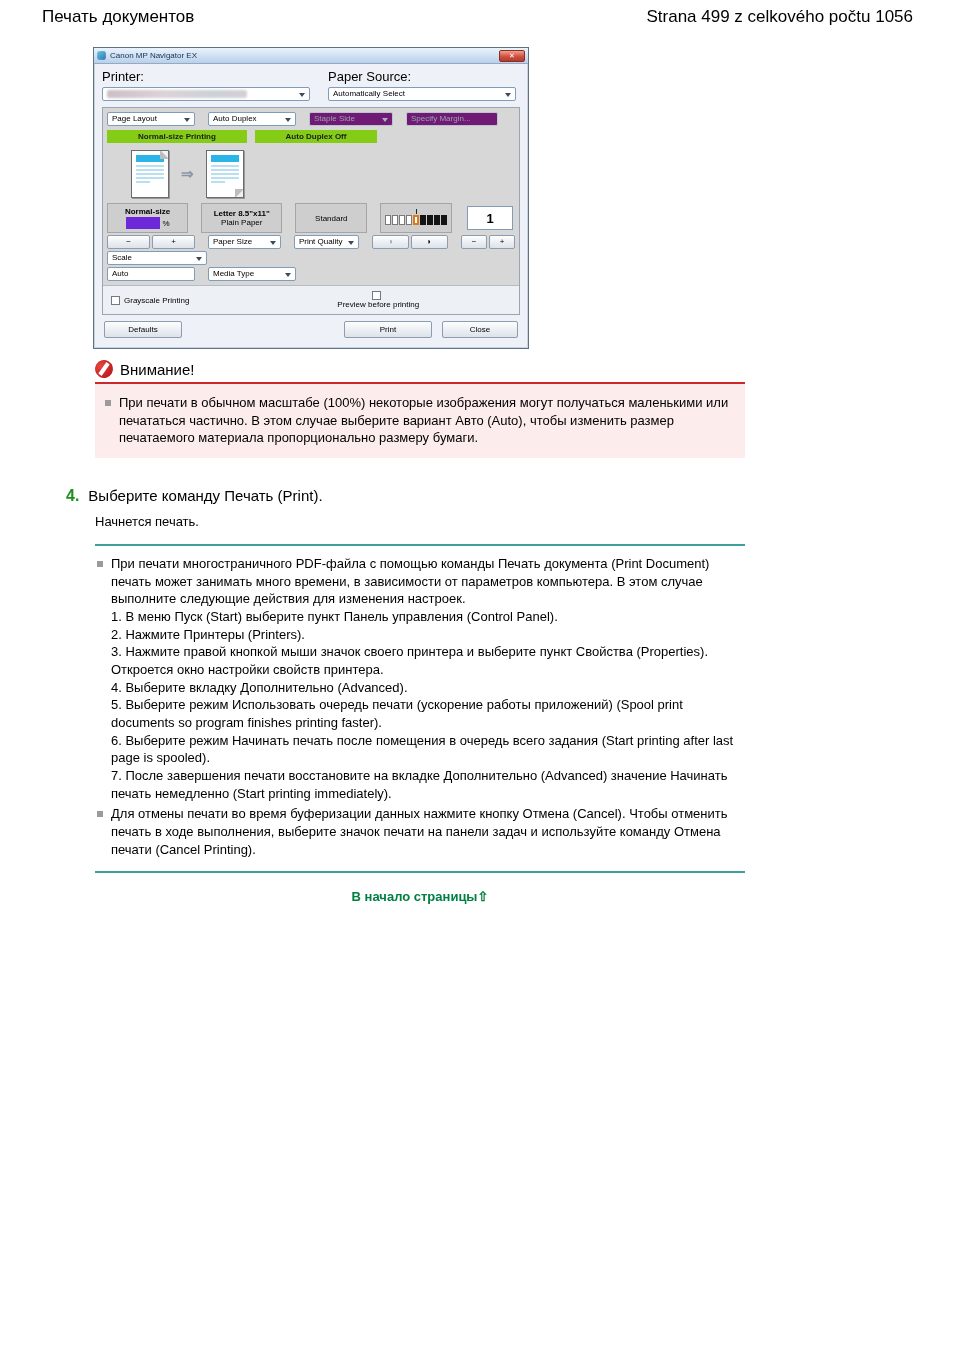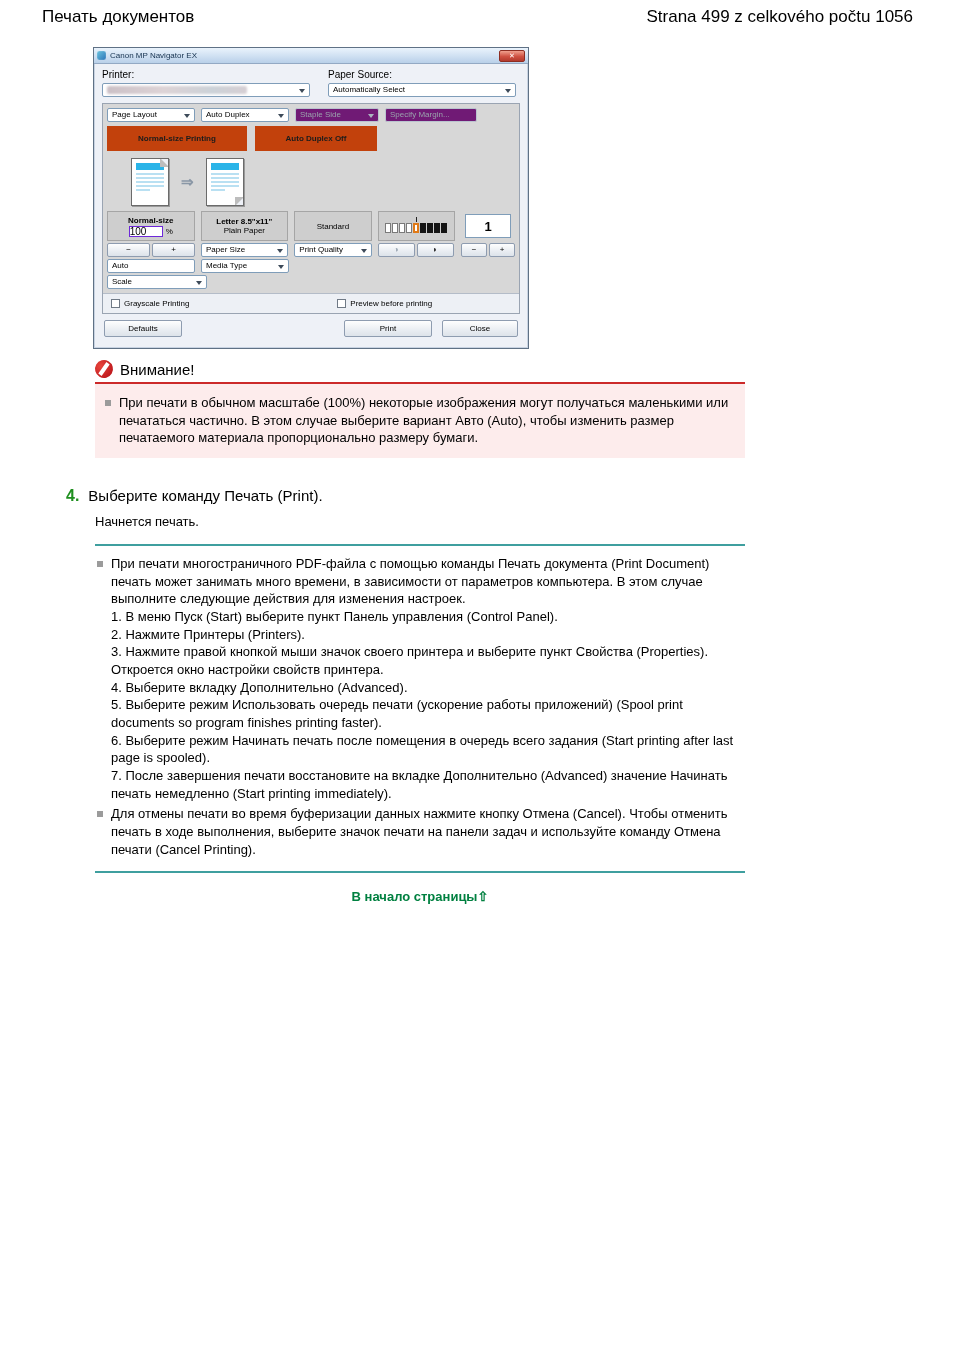"Printer:" .field label { font-size: 10px -> 13px }
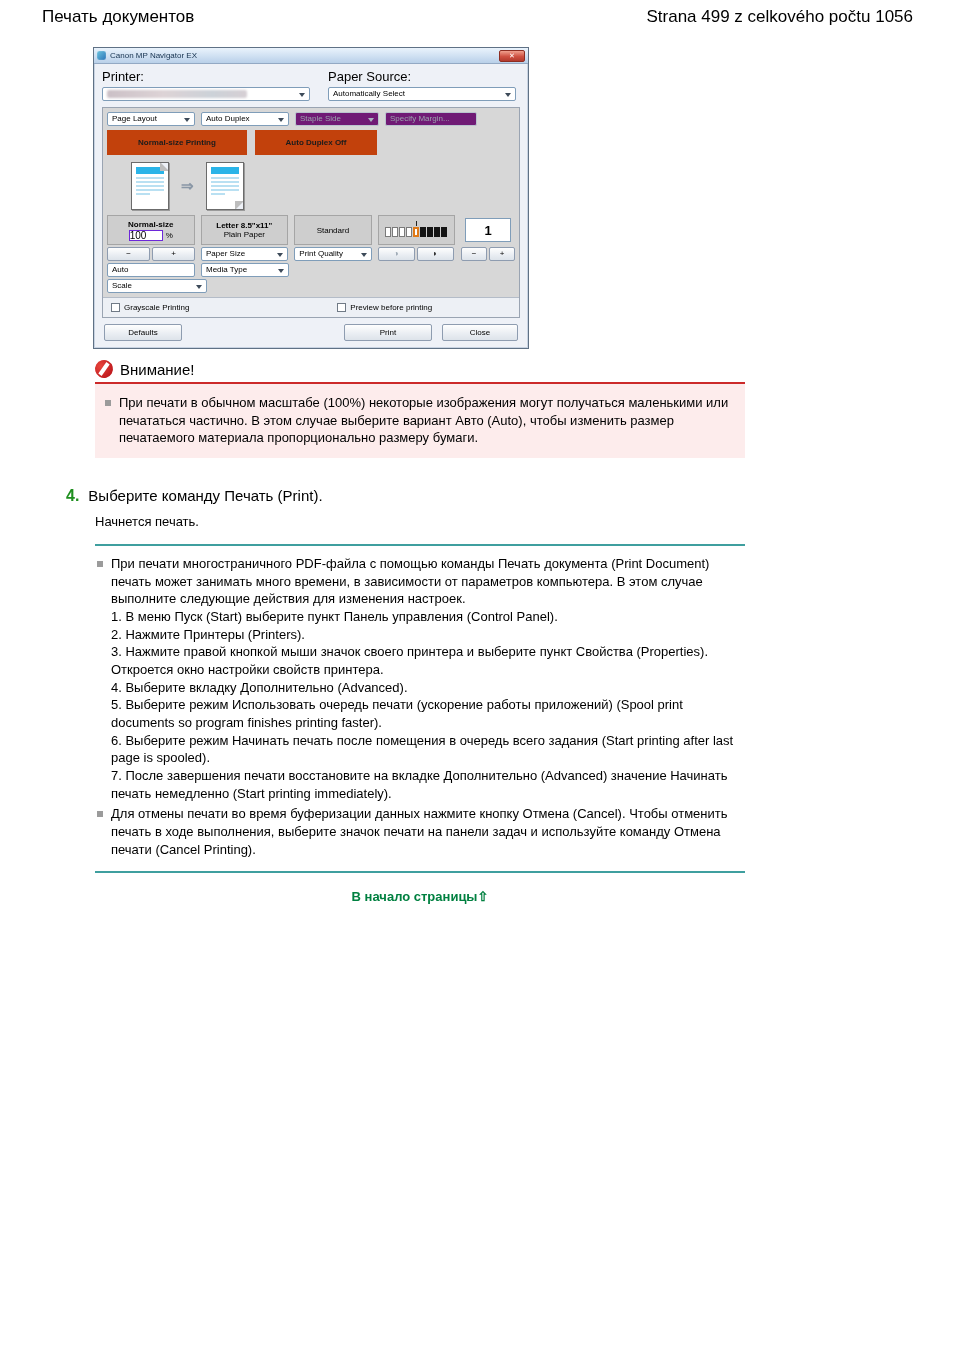"Page Layout" .row { gap: 6px -> 13px }
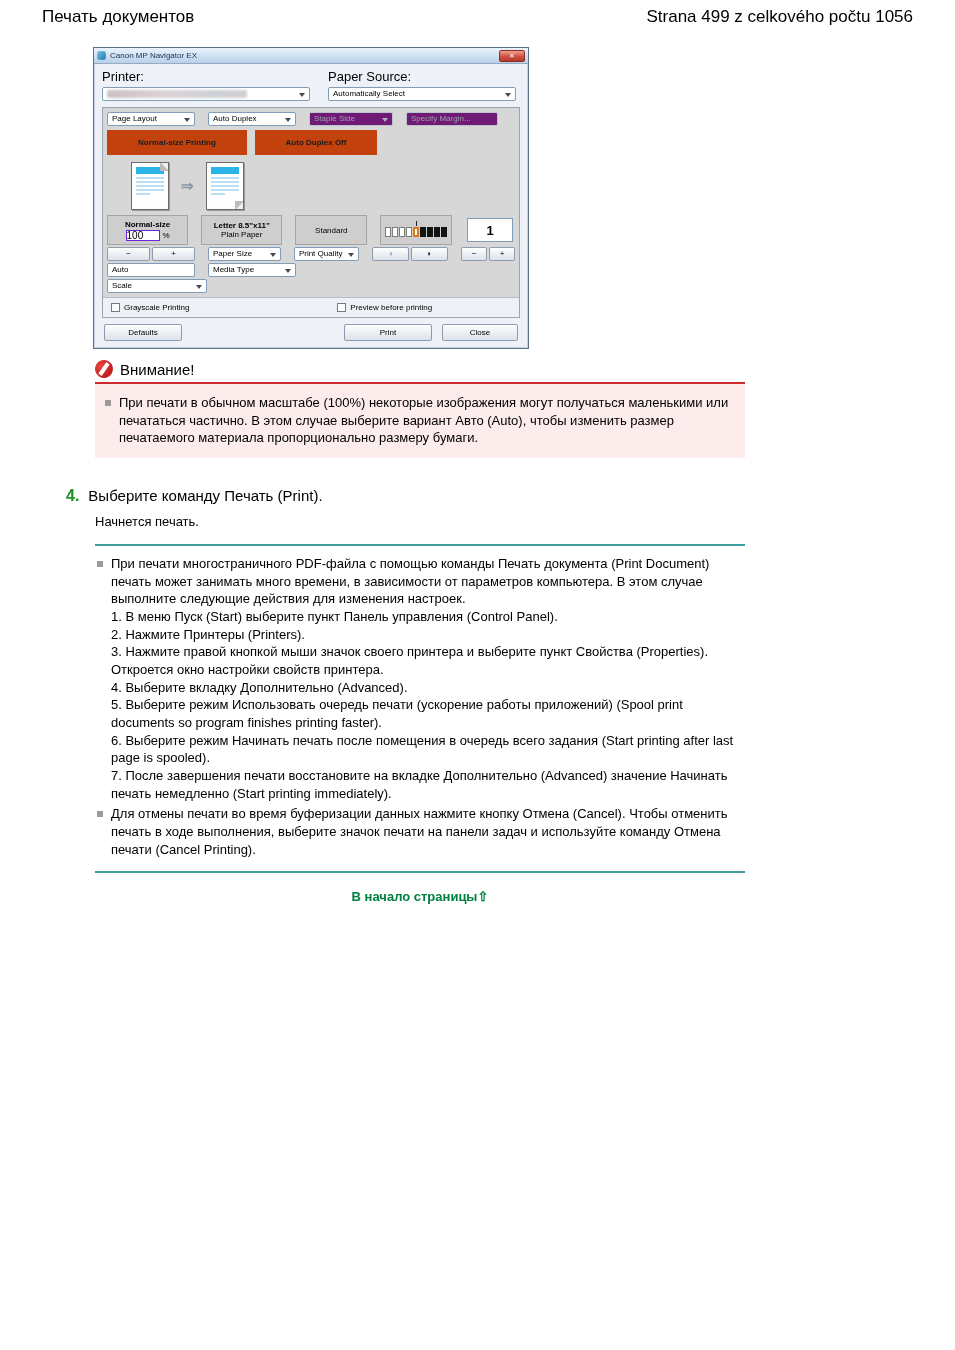"Normal-size Printing" .chip { background: #c2410c -> #84cc16; padding: 8px 0 -> 2px 0 }
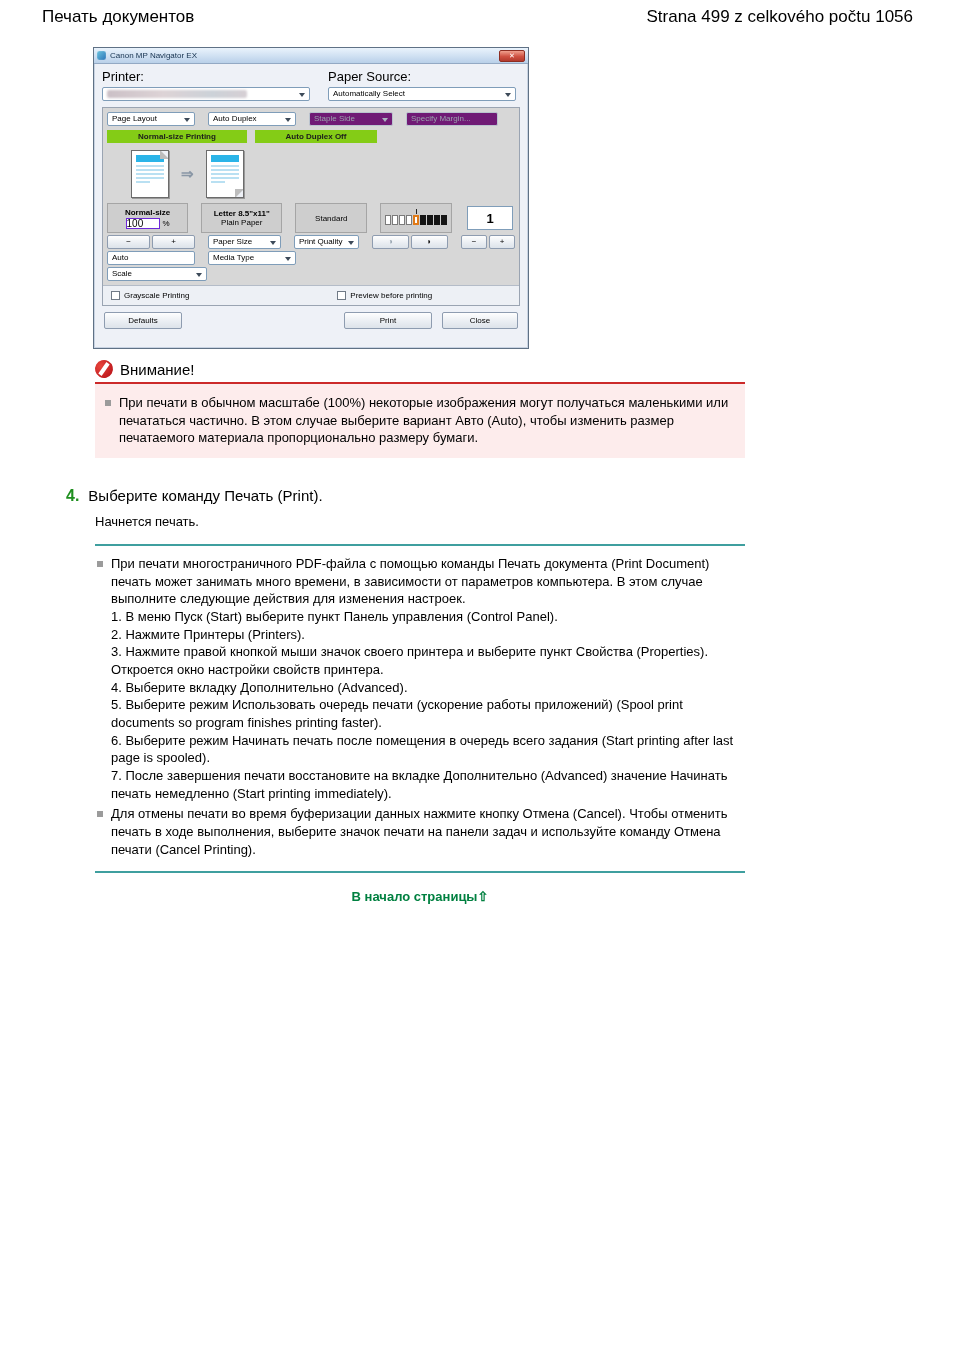"100" .scale-input { border: 1px solid #6d28d9 -> 6px solid #6d28d9; font-size: 10px -> 14px; text-align: left -> right }
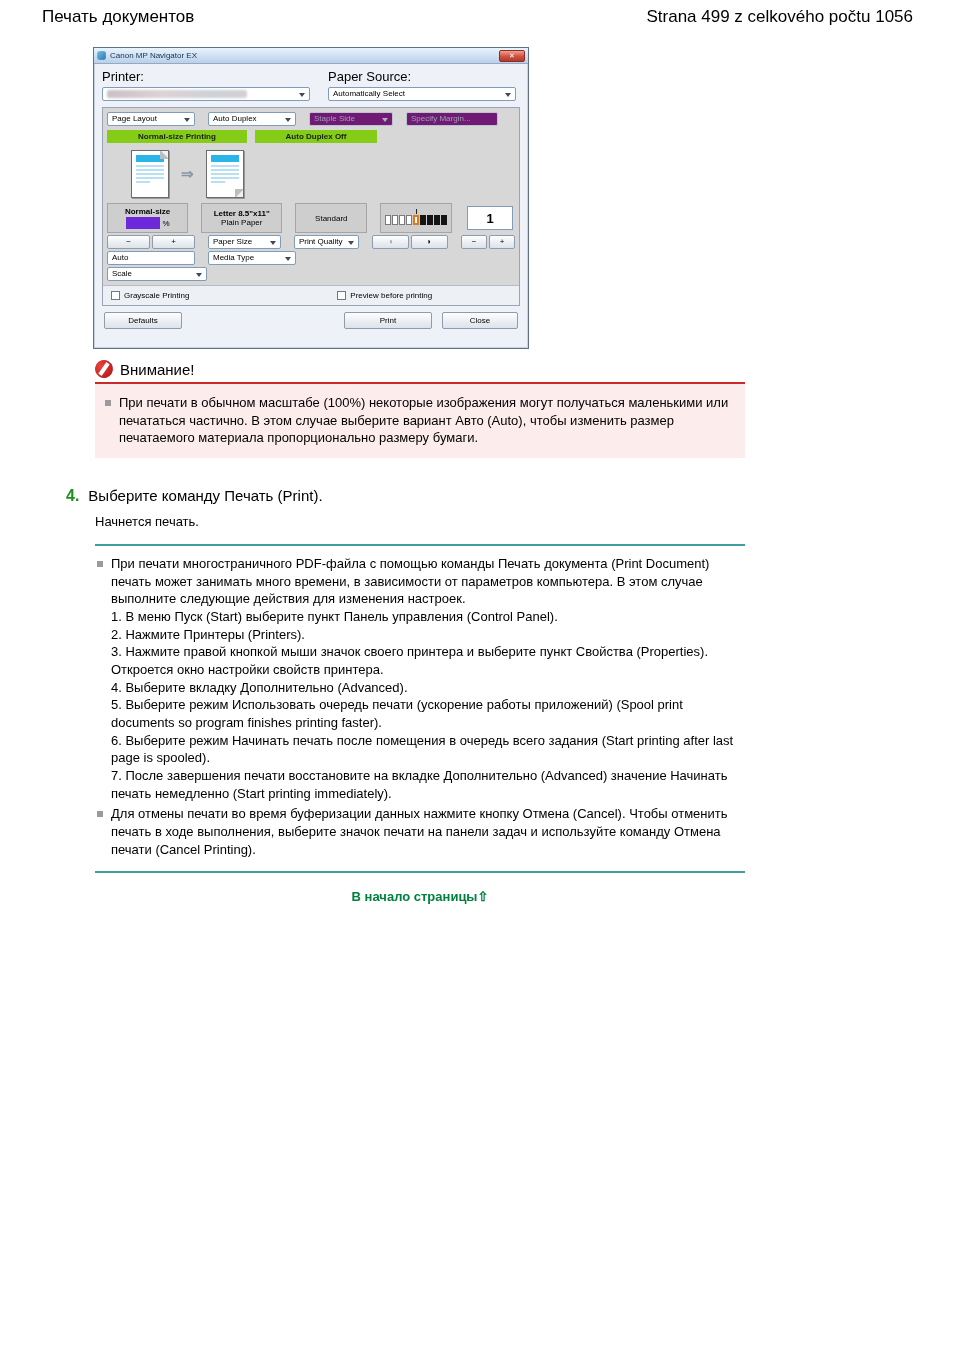"Auto" div.row { order: before "Scale" -> after "Scale" }
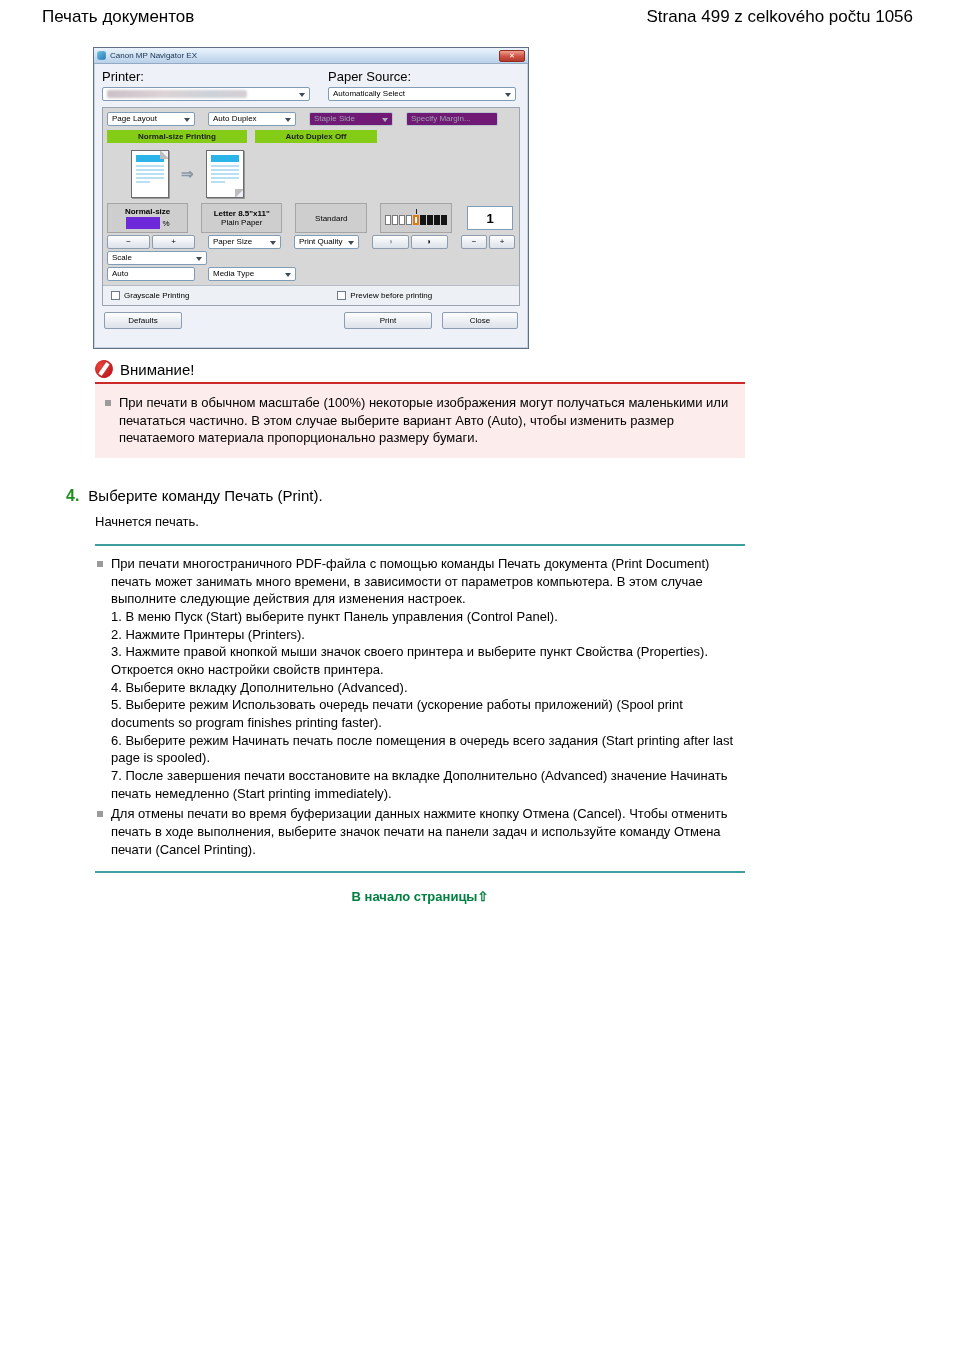"Preview before printing" .cb-preview { flex-direction: none -> column }
